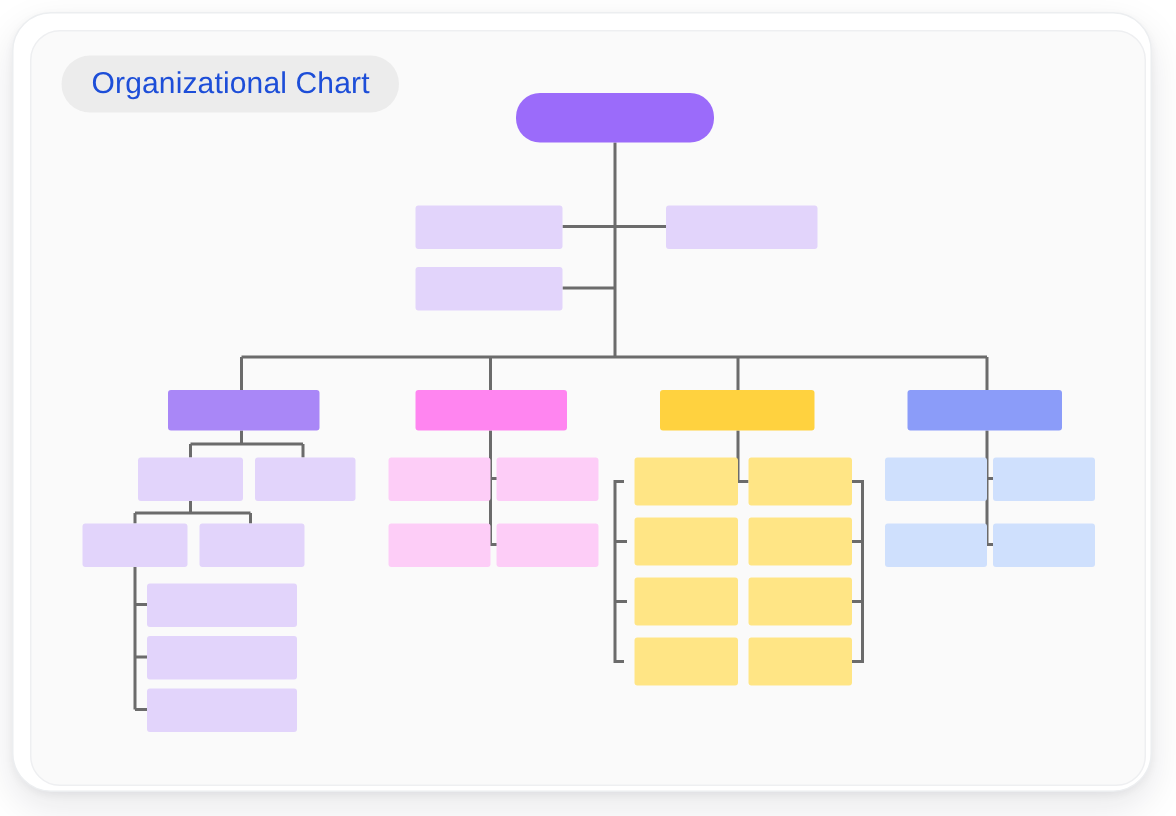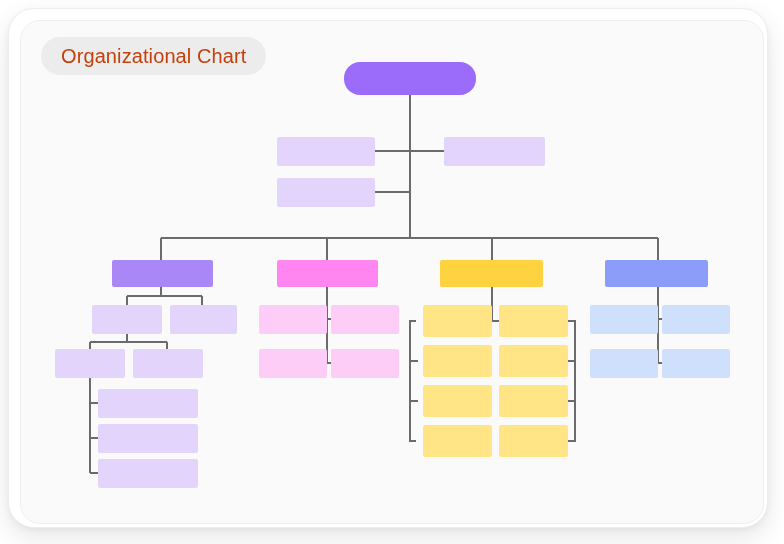"Organizational Chart" .title-pill { color: #c2410c -> #1d4ed8 }
